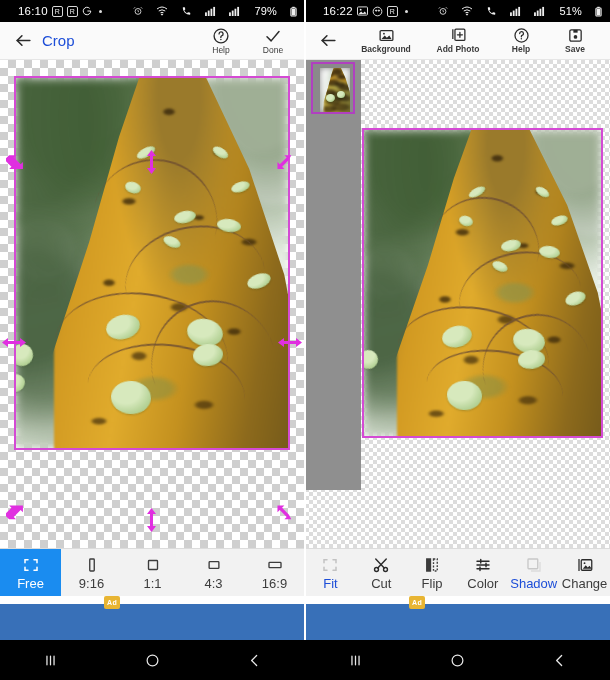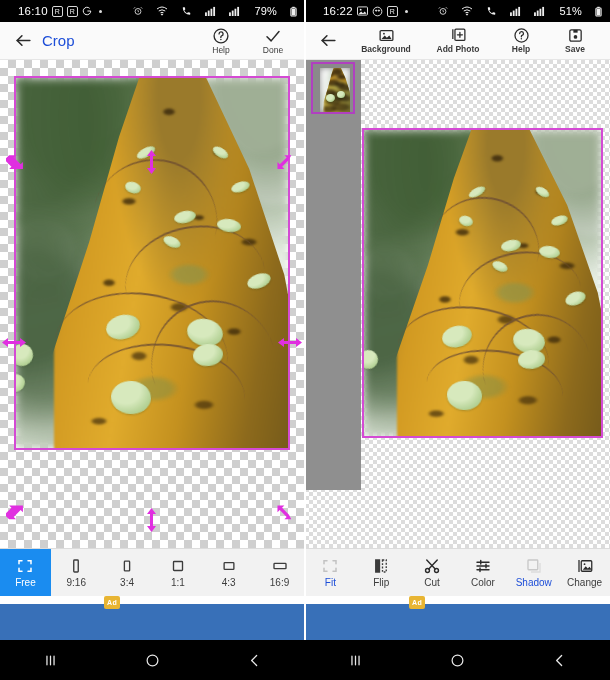"Free" .tool .lbl { font-size: 10px -> 13px }
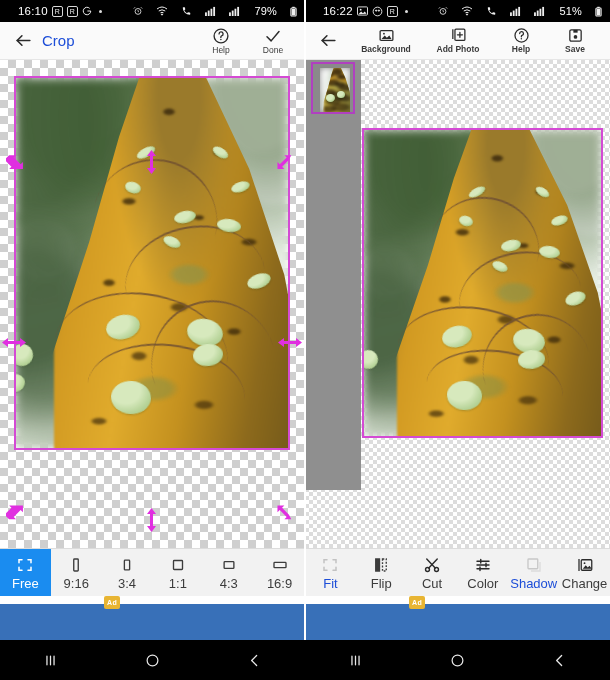"3:4" div.tool { html: <div> <span> <svg> <rect></rect> </svg> </span> <span>3:4</span> </div> -> none }
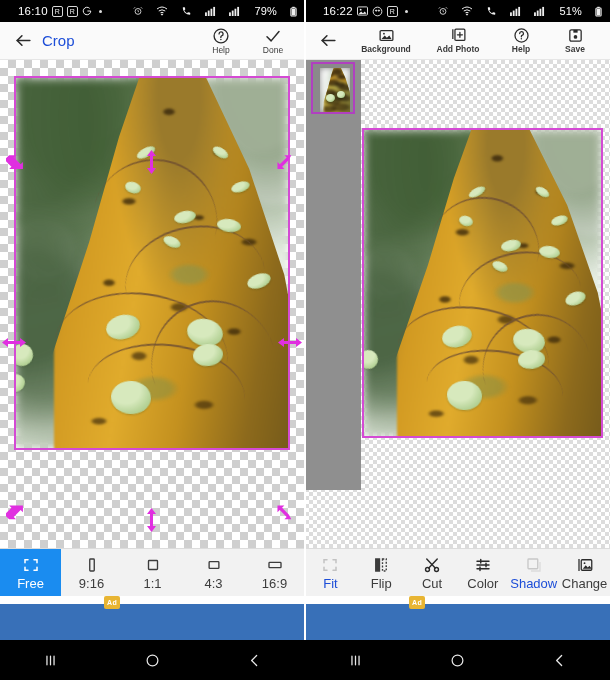"Flip" div.tool { order: before "Cut" -> after "Cut" }
